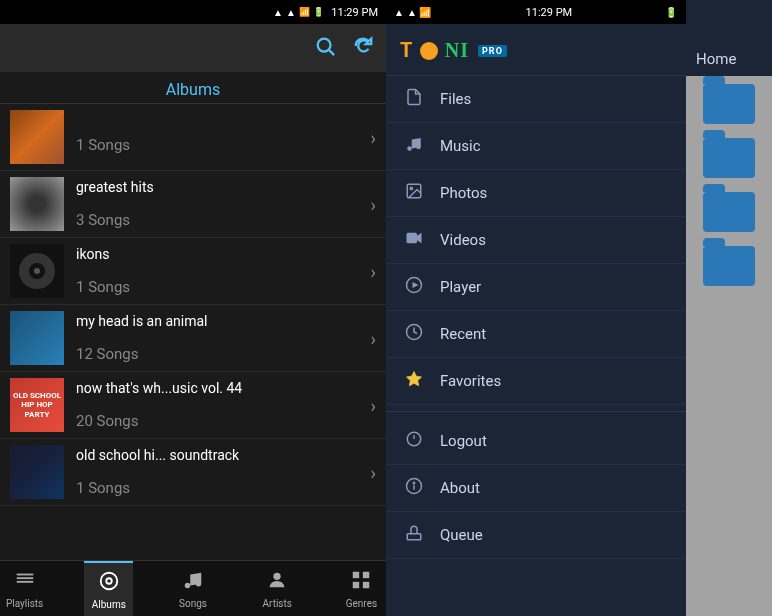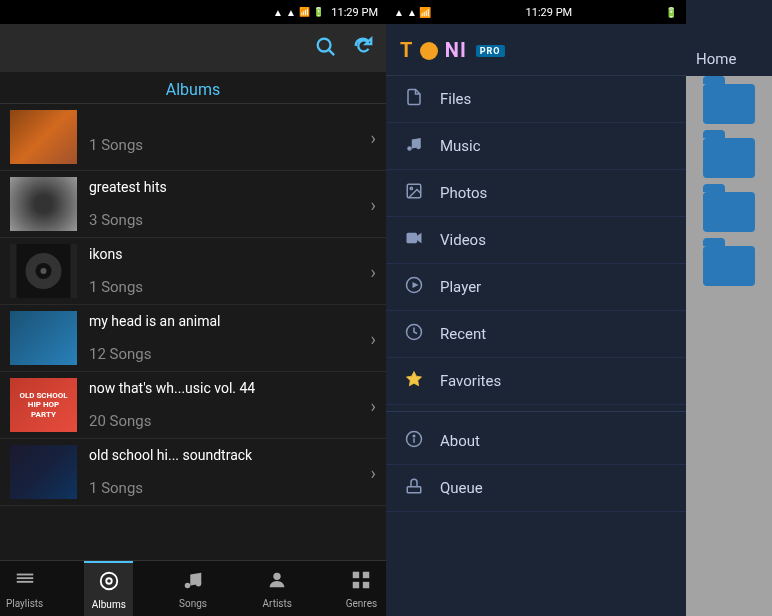"NI" span { color: #f0abfc -> #22c55e; font-family: none -> Liberation Serif, serif }
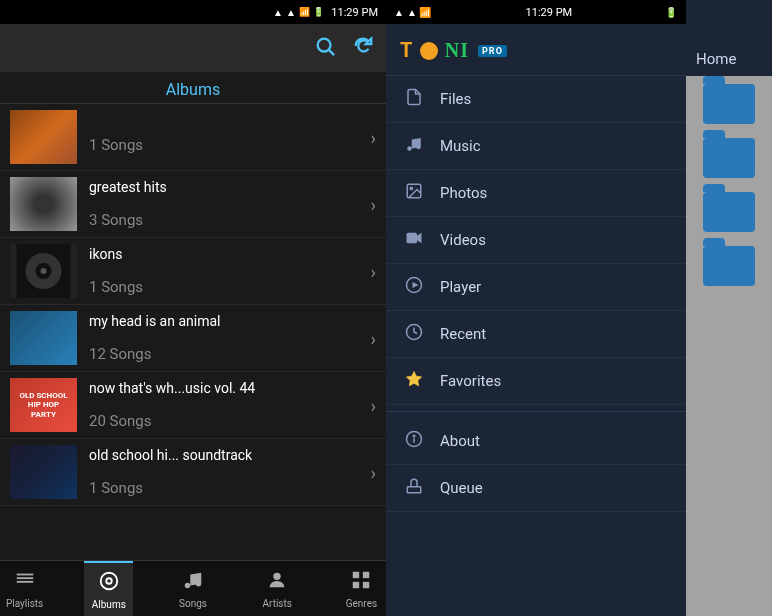"OLD SCHOOL" .album-thumb { width: 67px -> 54px }
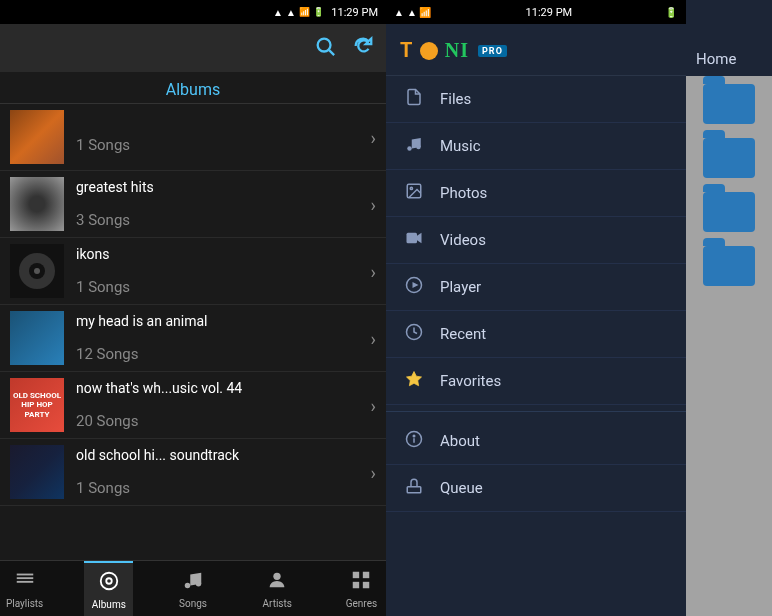"Logout" div.menu-item { html: none -> <div> <span><svg> <circle></circle> <line></line> <line></line> </svg></span> <span>Logout</span> </div> }
